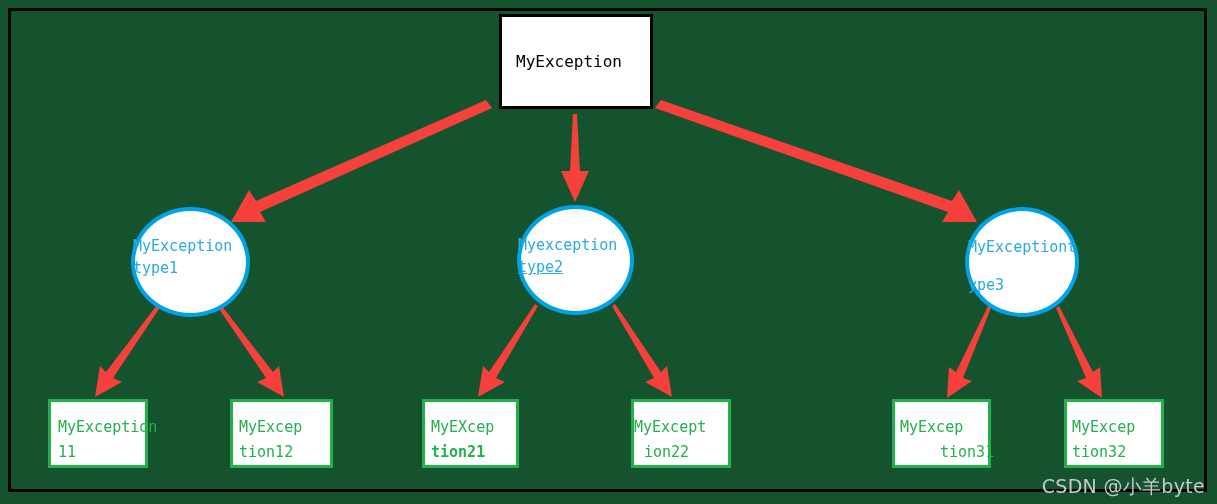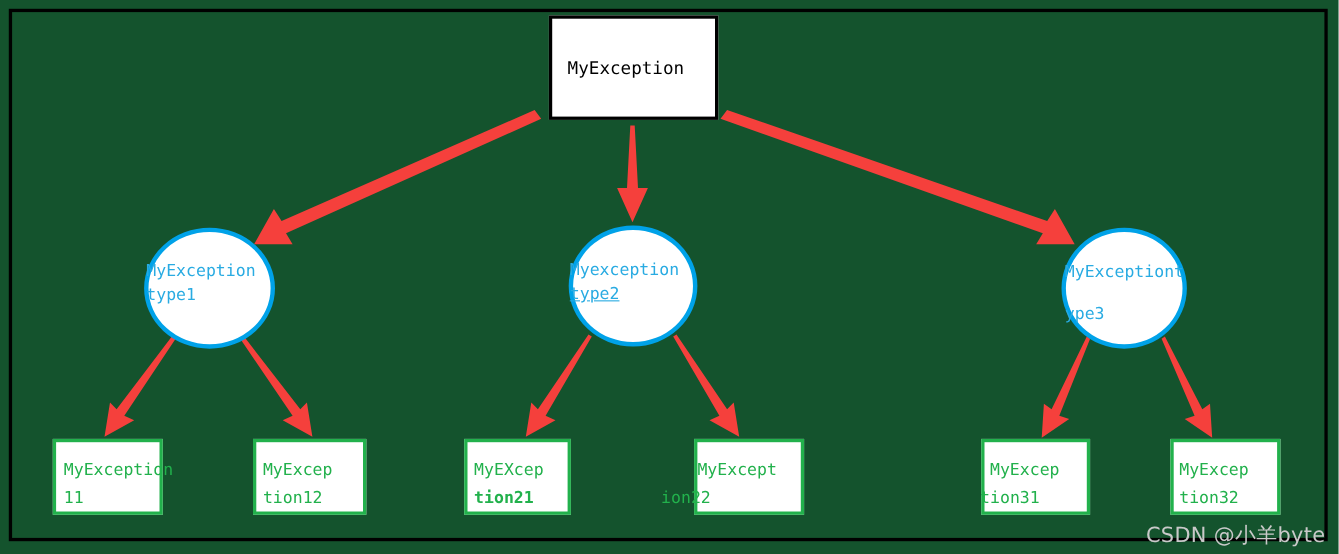"ion22" div.leaf-label { left: 601px -> 644px }
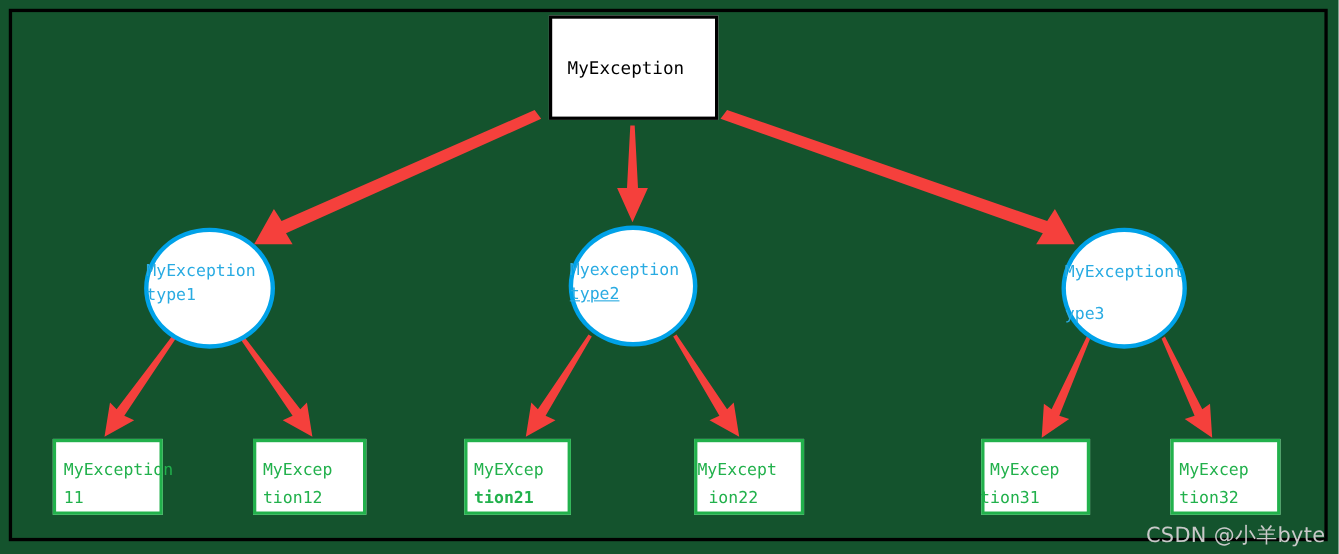"tion31" div.leaf-label { left: 891px -> 940px }
